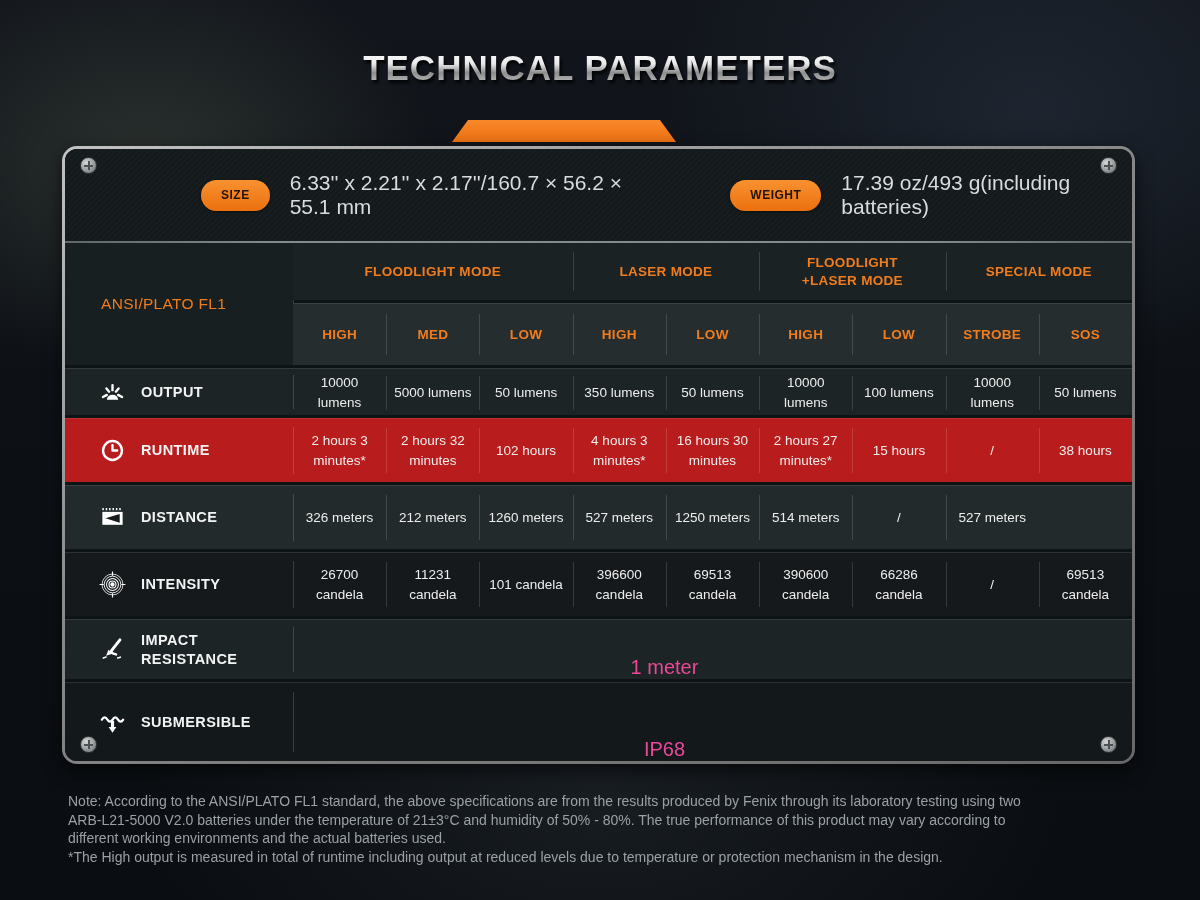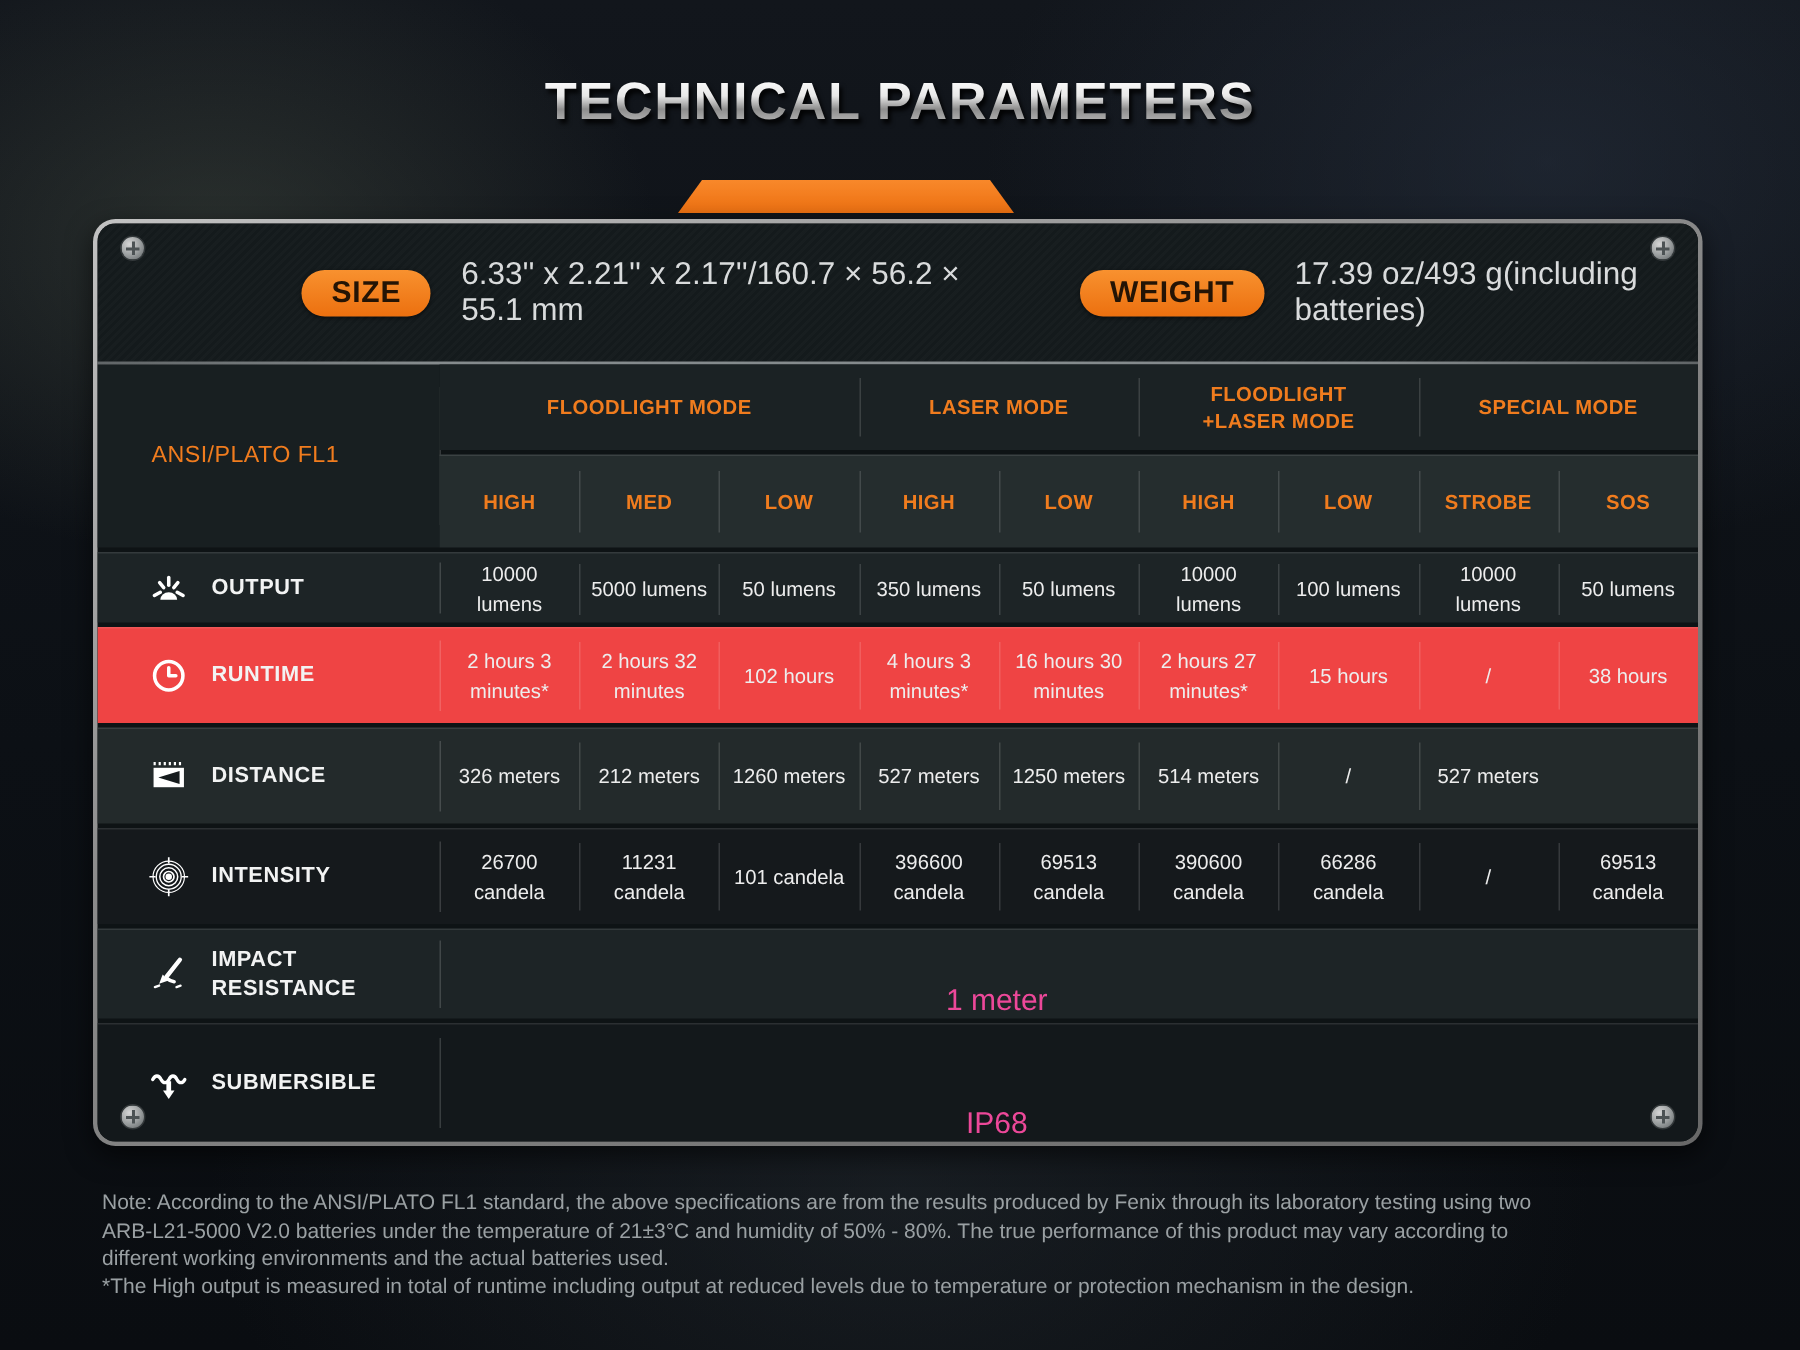"SIZE" .badge { font-size: 20px -> 12px }
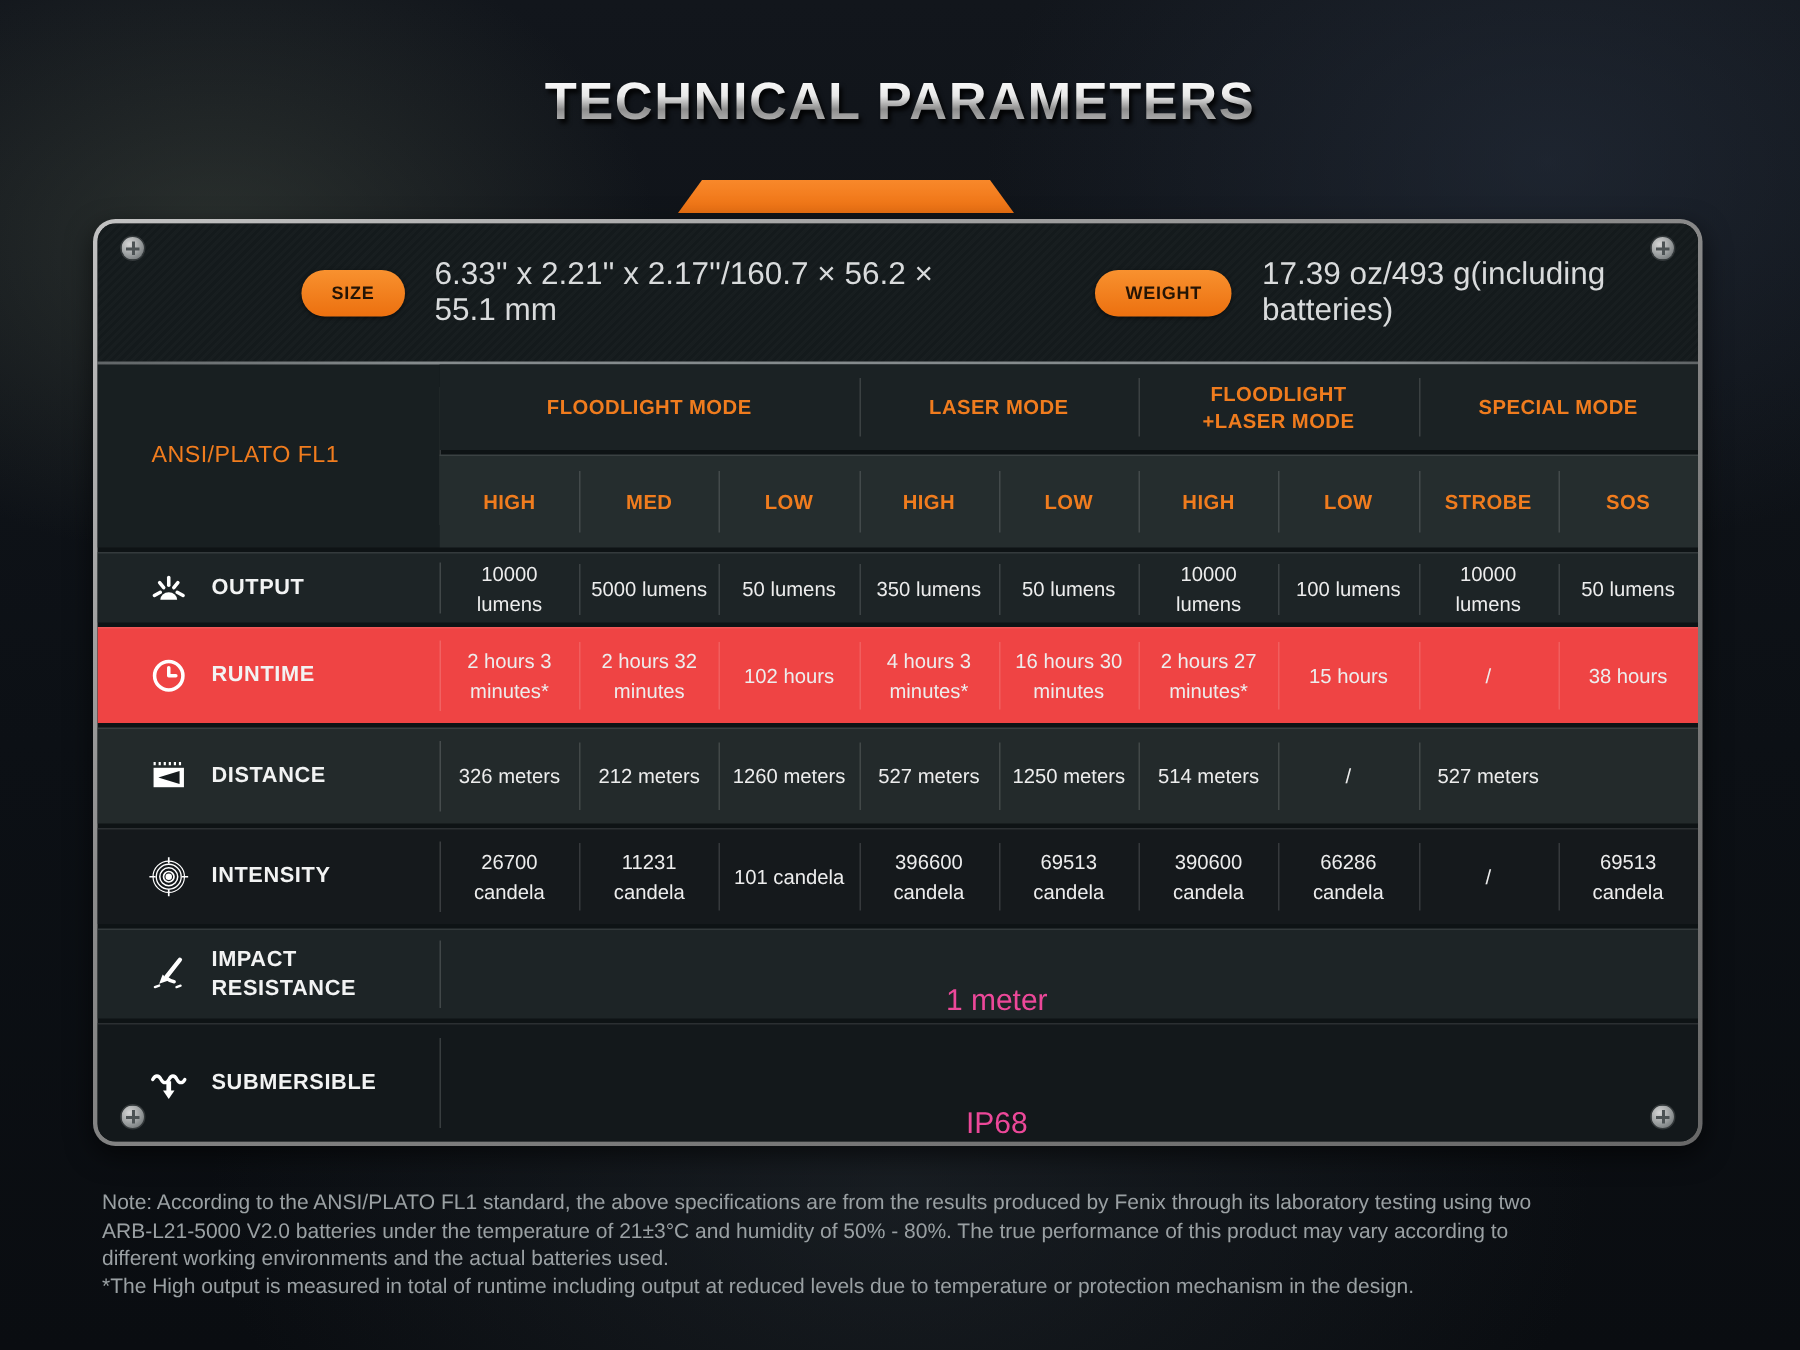"RUNTIME" .row-runtime { background: #ef4444 -> #b91c1c }
